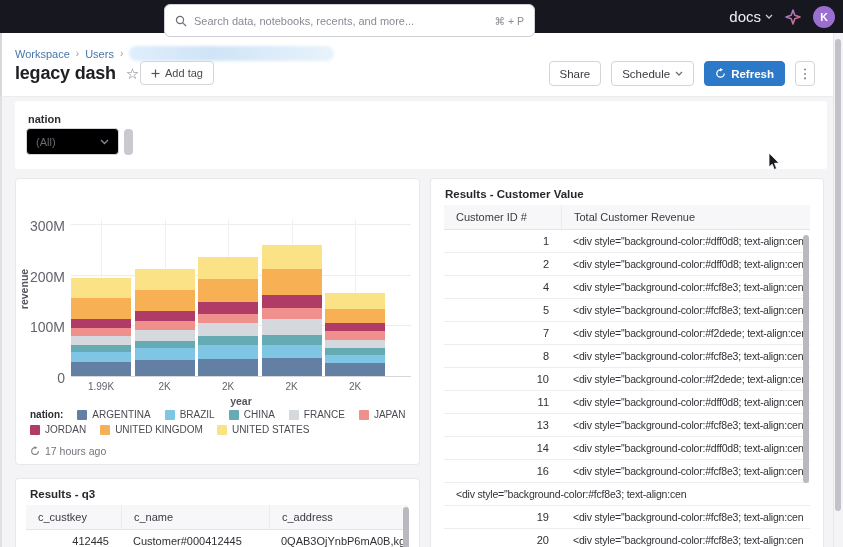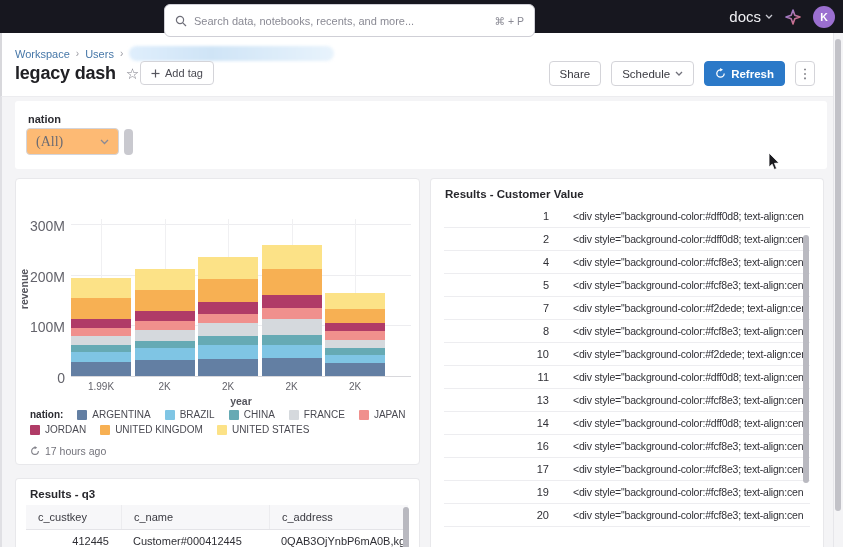"(All)" .select { background: #fdba74 -> #000000; font-family: Liberation Serif, serif -> none; font-size: 14px -> 11px }
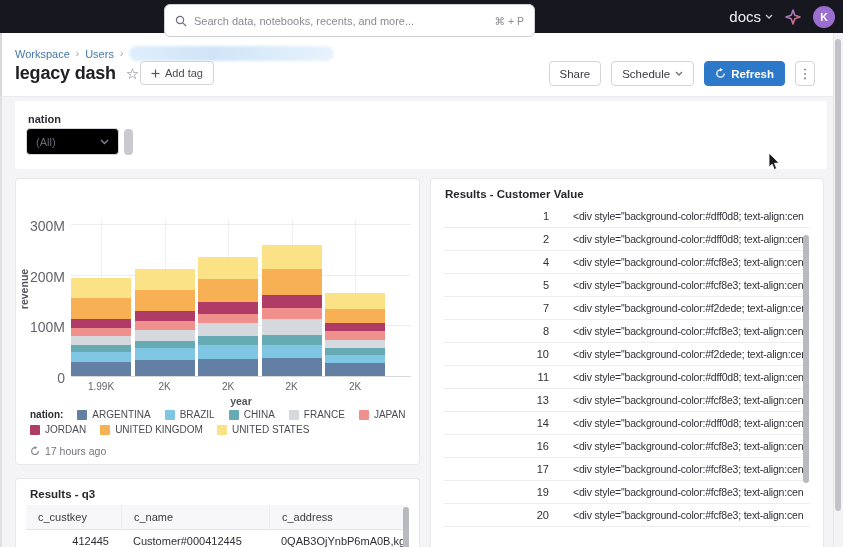"Customer ID #" div.tbl-head { html: none -> <div> <div>Customer ID #</div> <div>Total Customer Revenue</div> </div> }
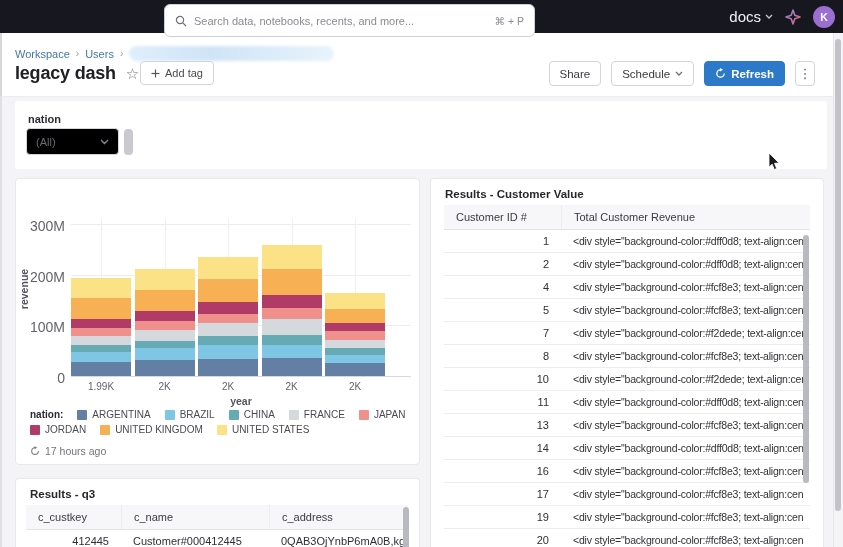"17" div.cell { html: <div>17</div> -> none }
